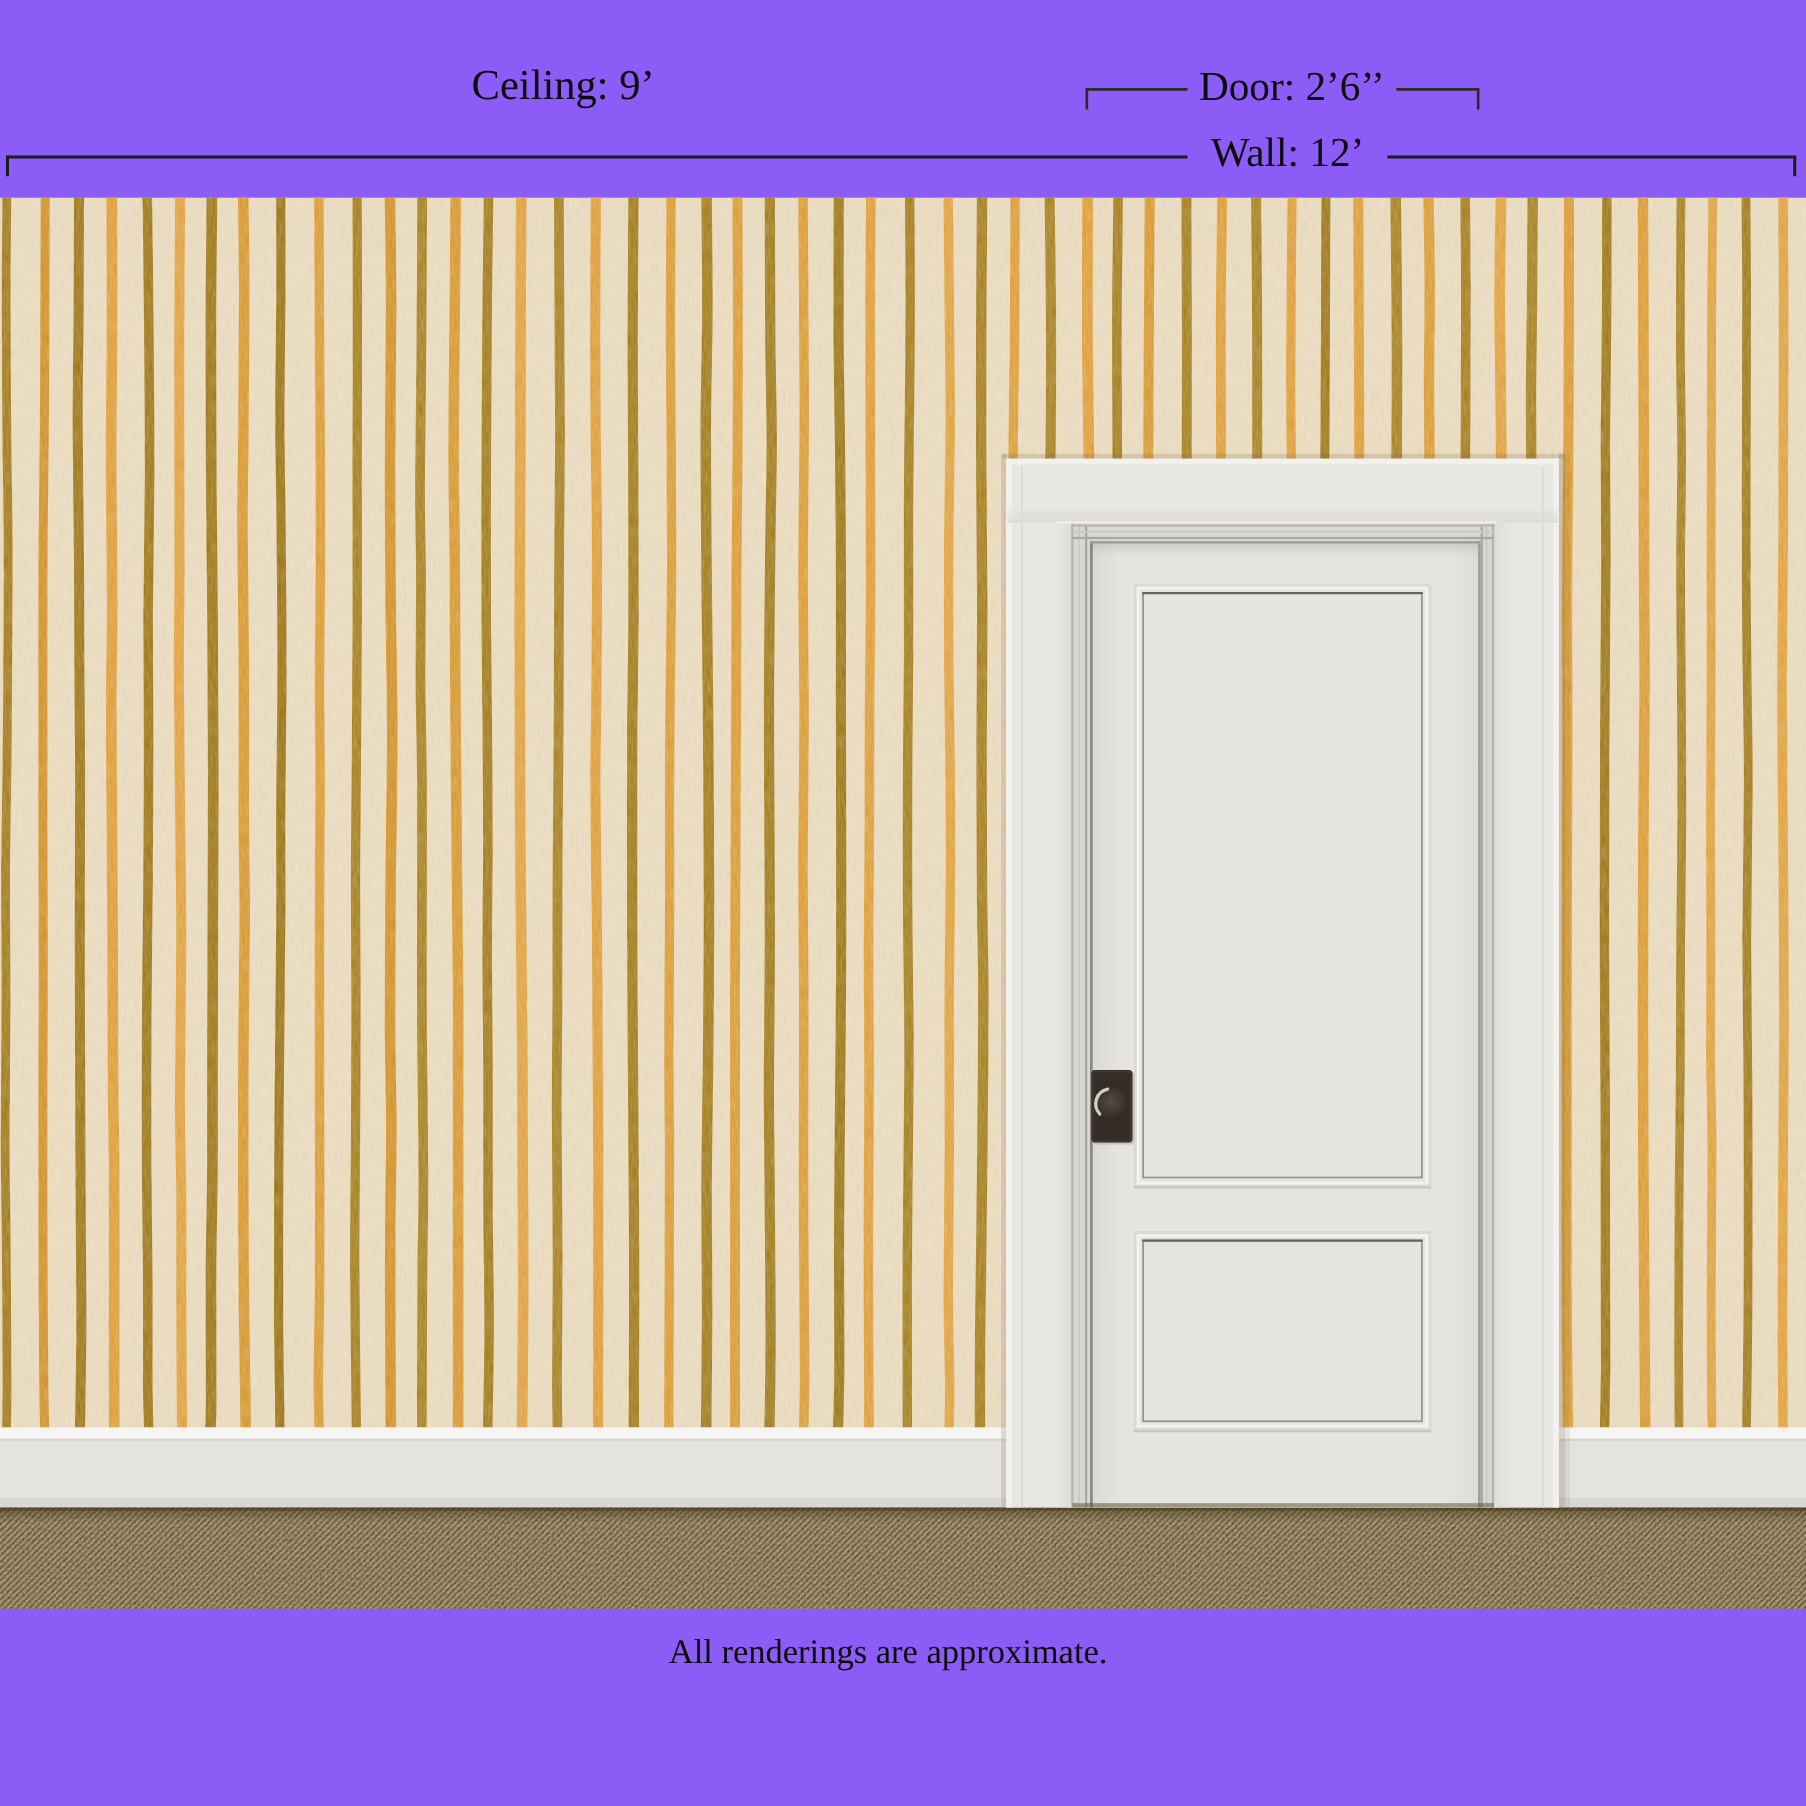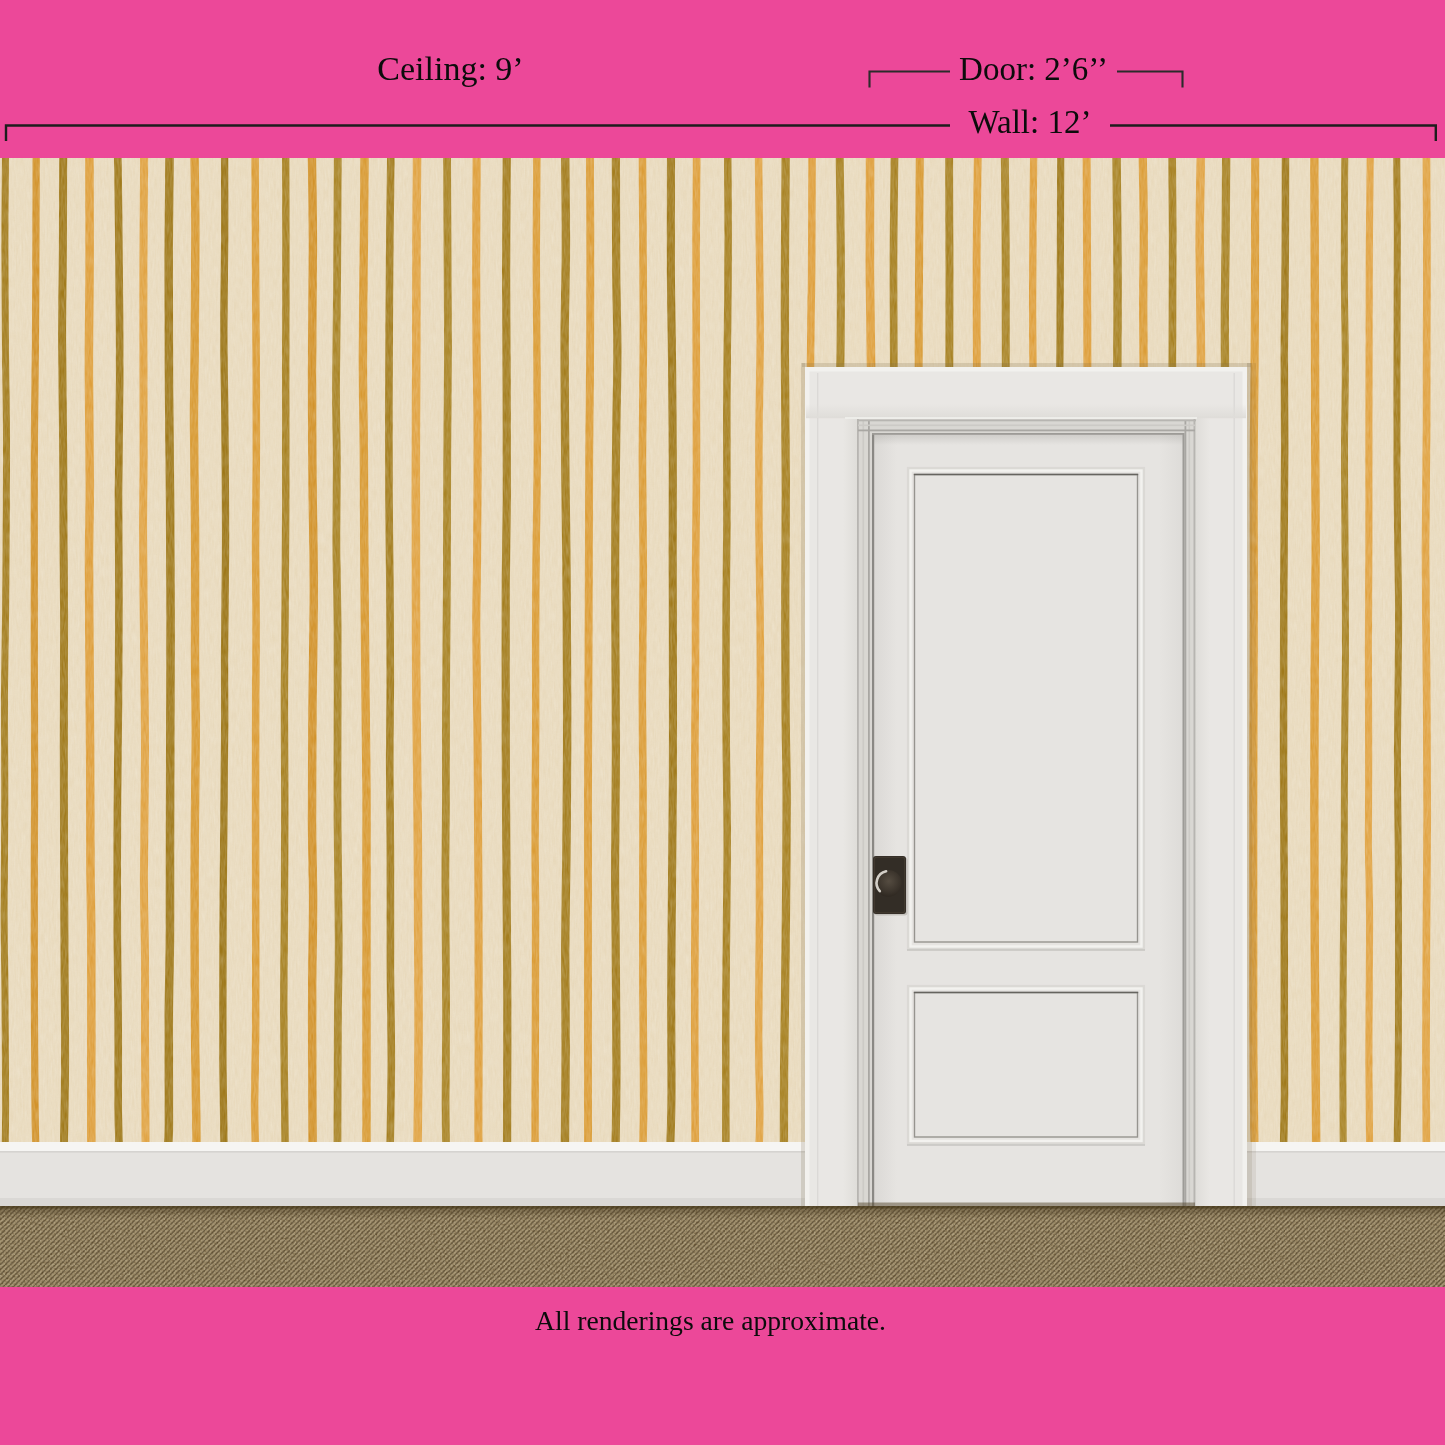"Ceiling: 9’" #page { background: #ec4899 -> #8b5cf6 }
